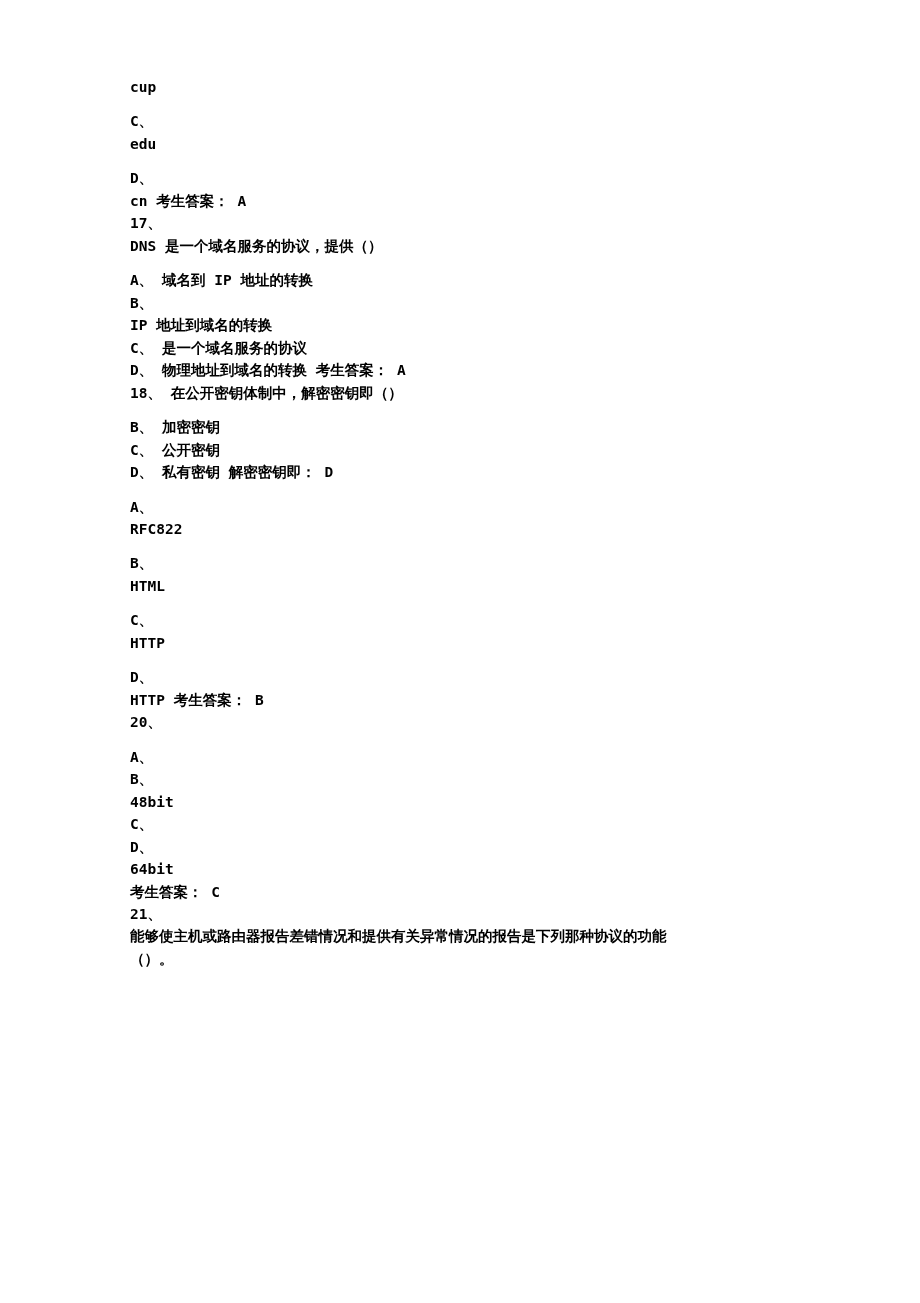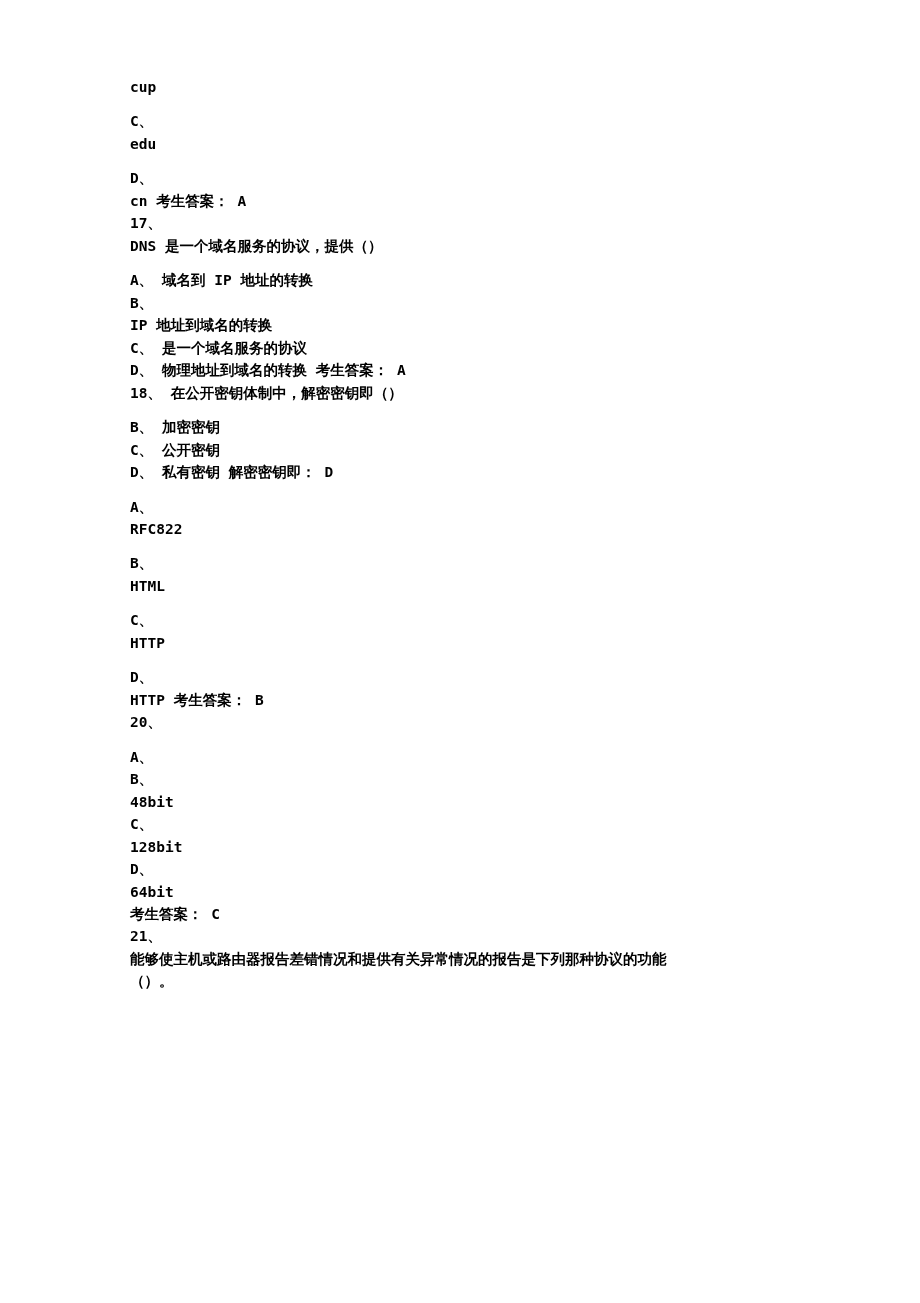"128bit" div.line { html: <div>128bit</div> -> none }
